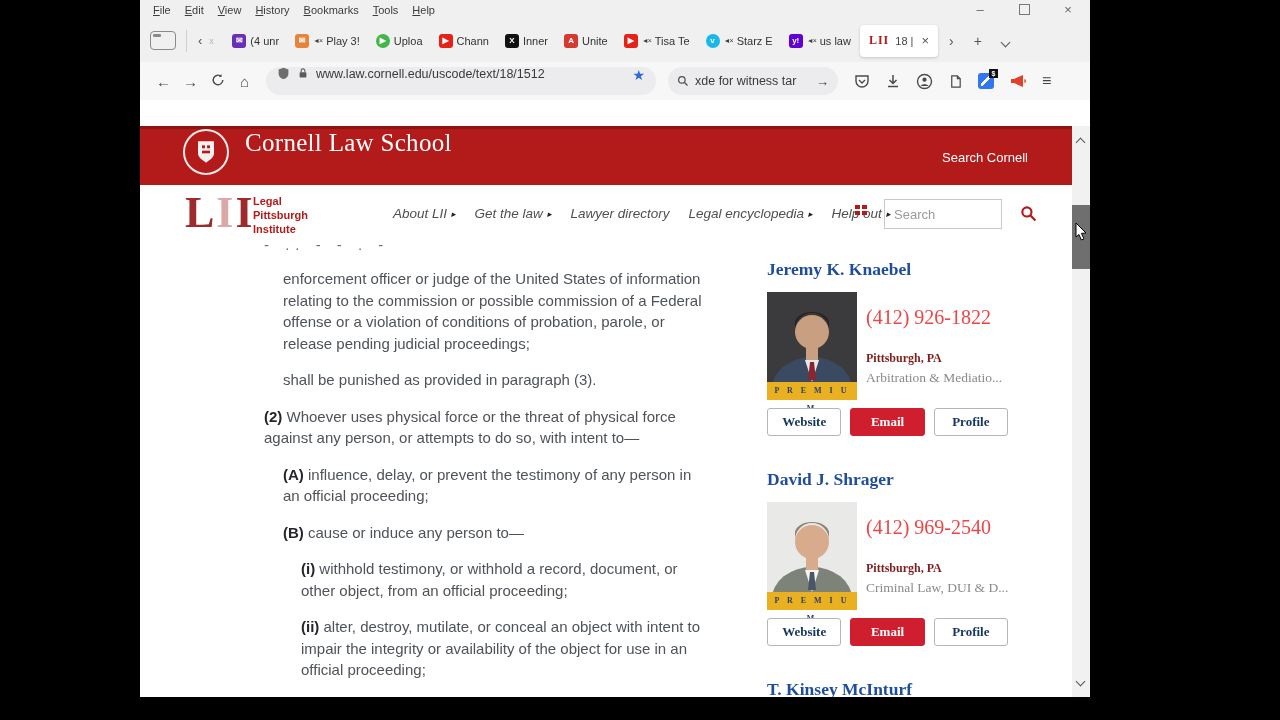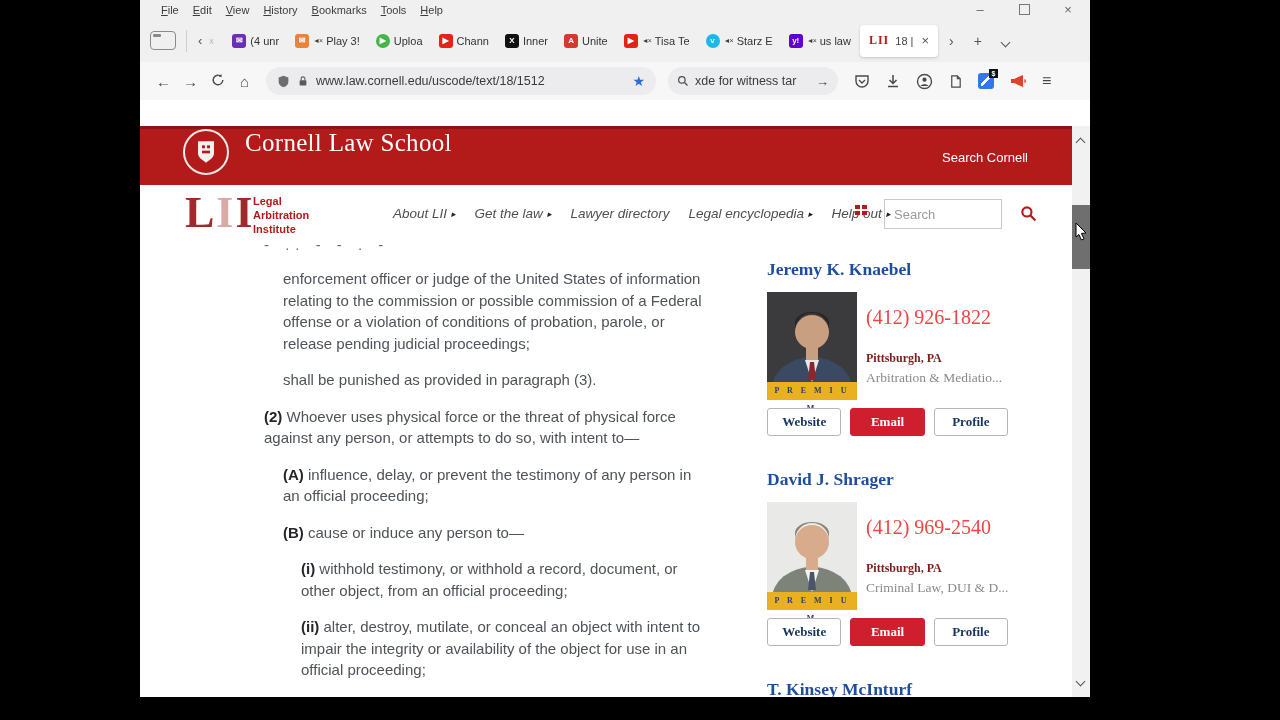"File" .menubar { padding-left: 14px -> 6px }
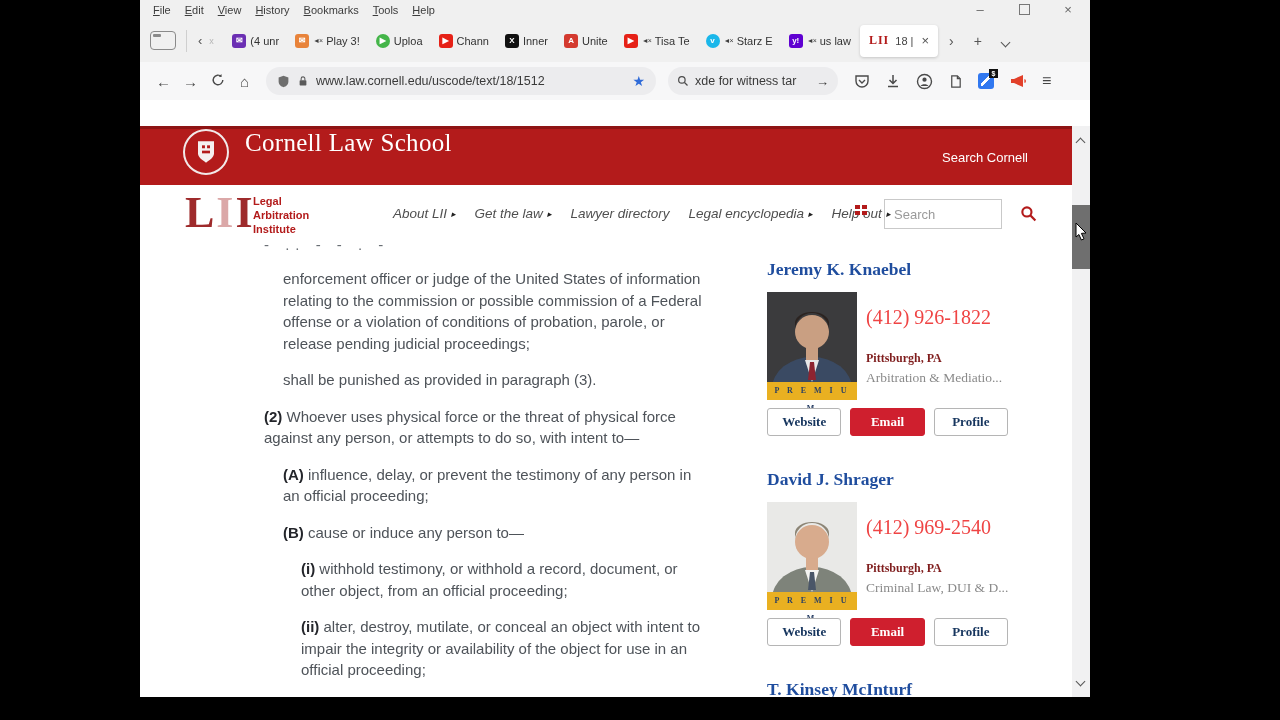"www.law.cornell.edu/uscode/text/18/1512" .urlbar { align-items: center -> flex-start }
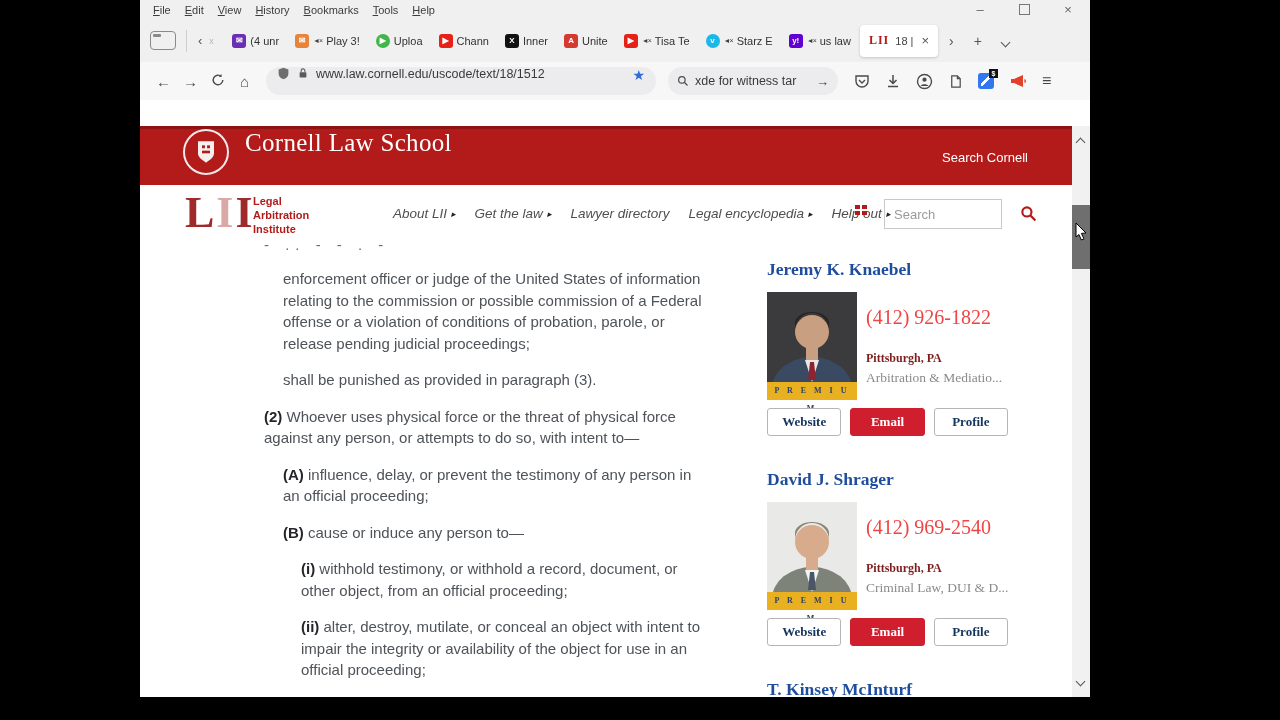"Arbitration" div { text: Arbitration -> Pittsburgh }
